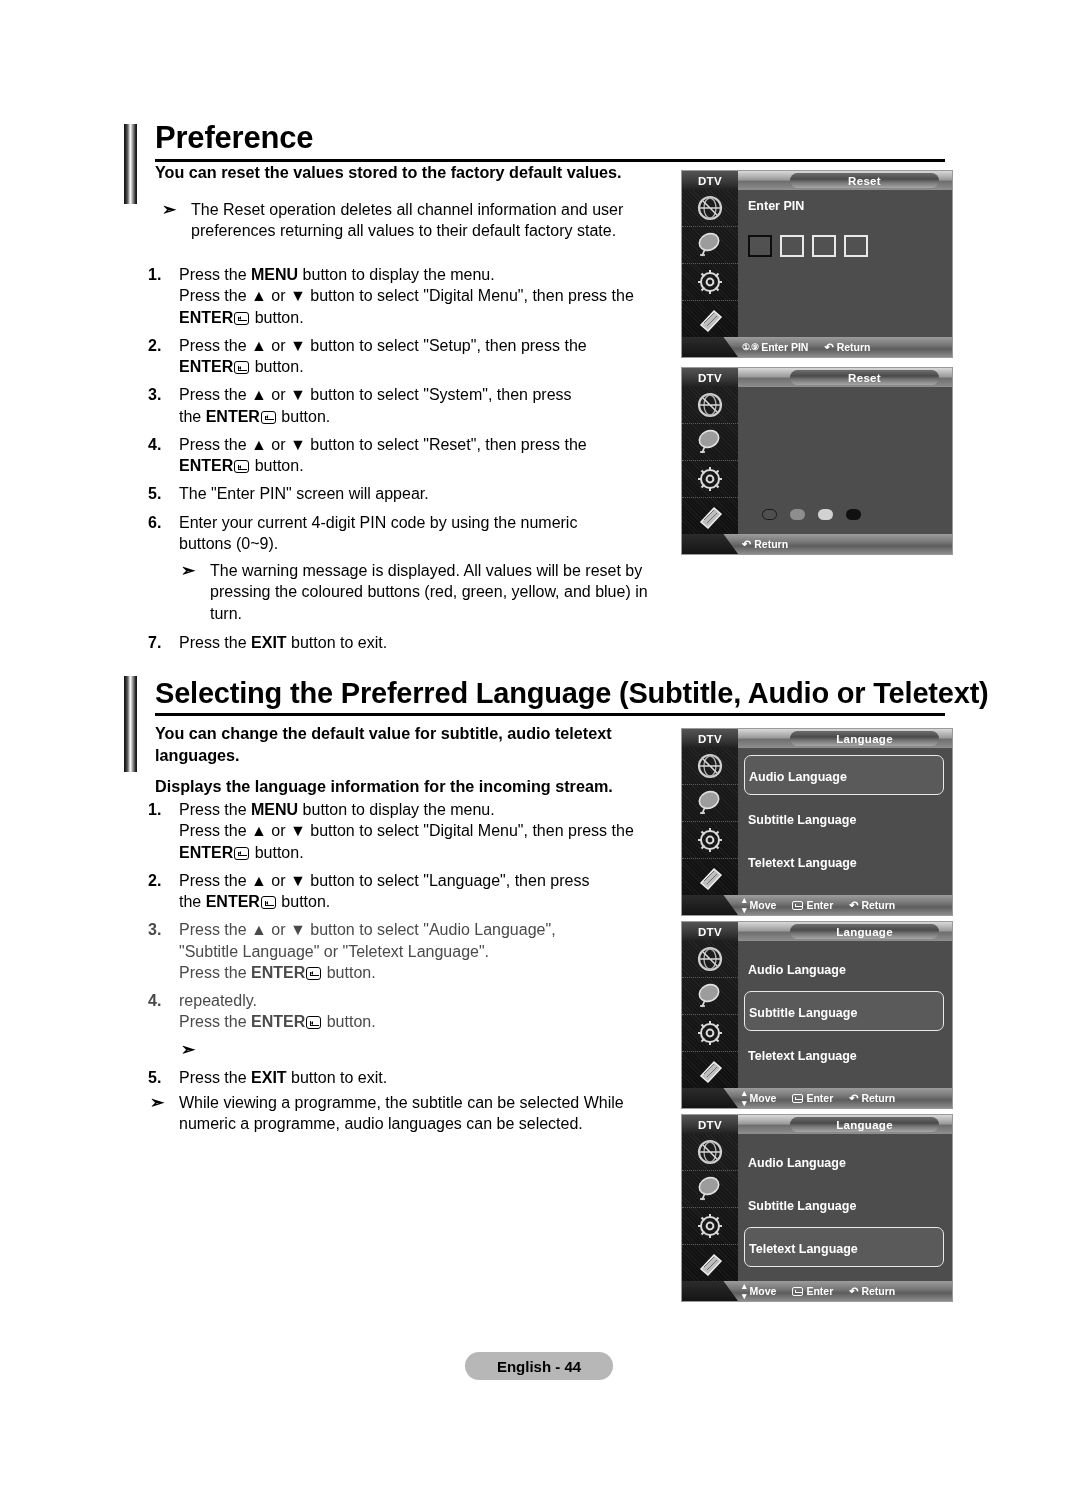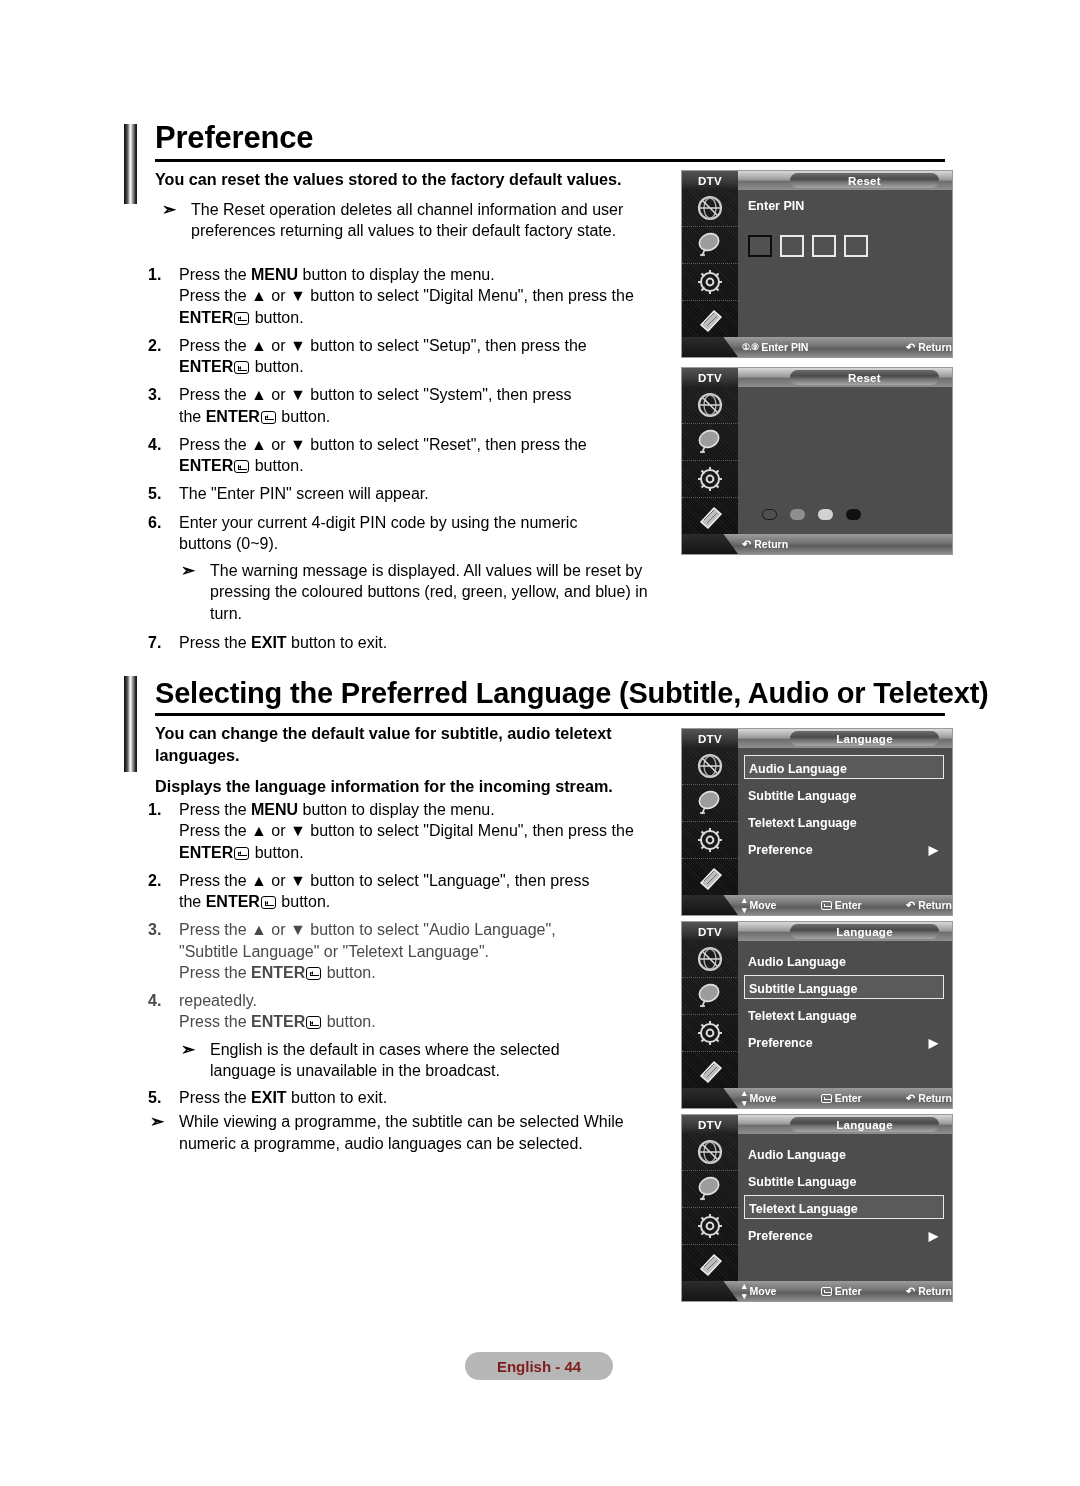"You can reset the values" div.lead { margin-top: 7px -> none }
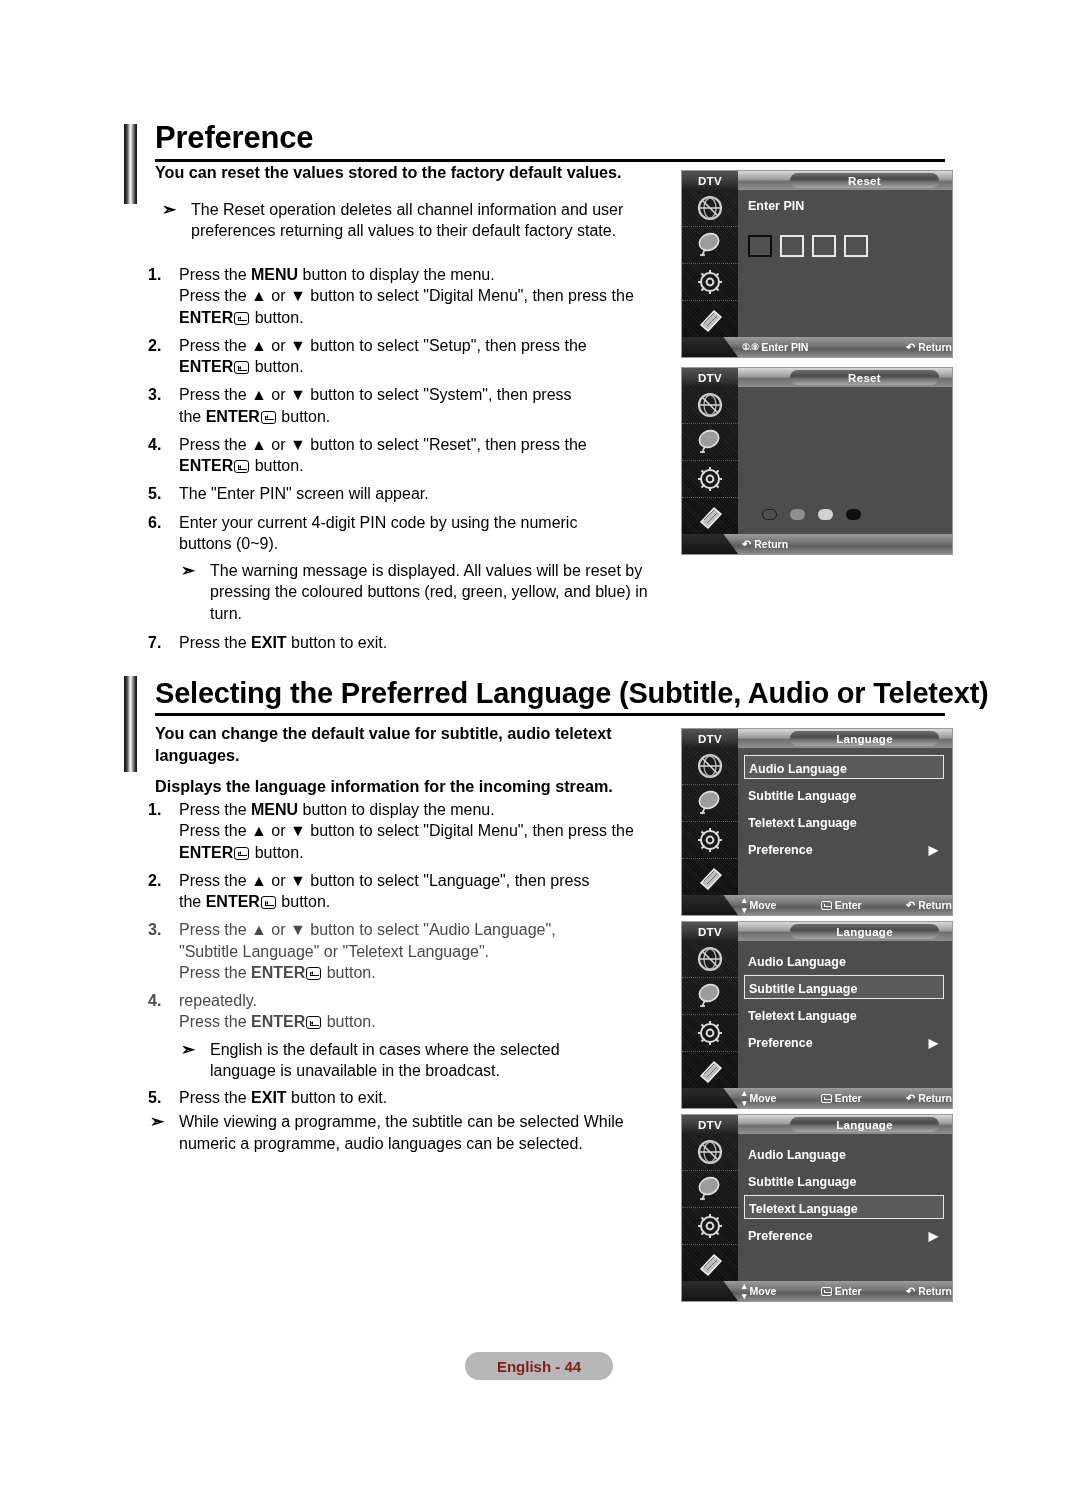"①․⑨" .tv-foot { justify-content: space-between -> none }
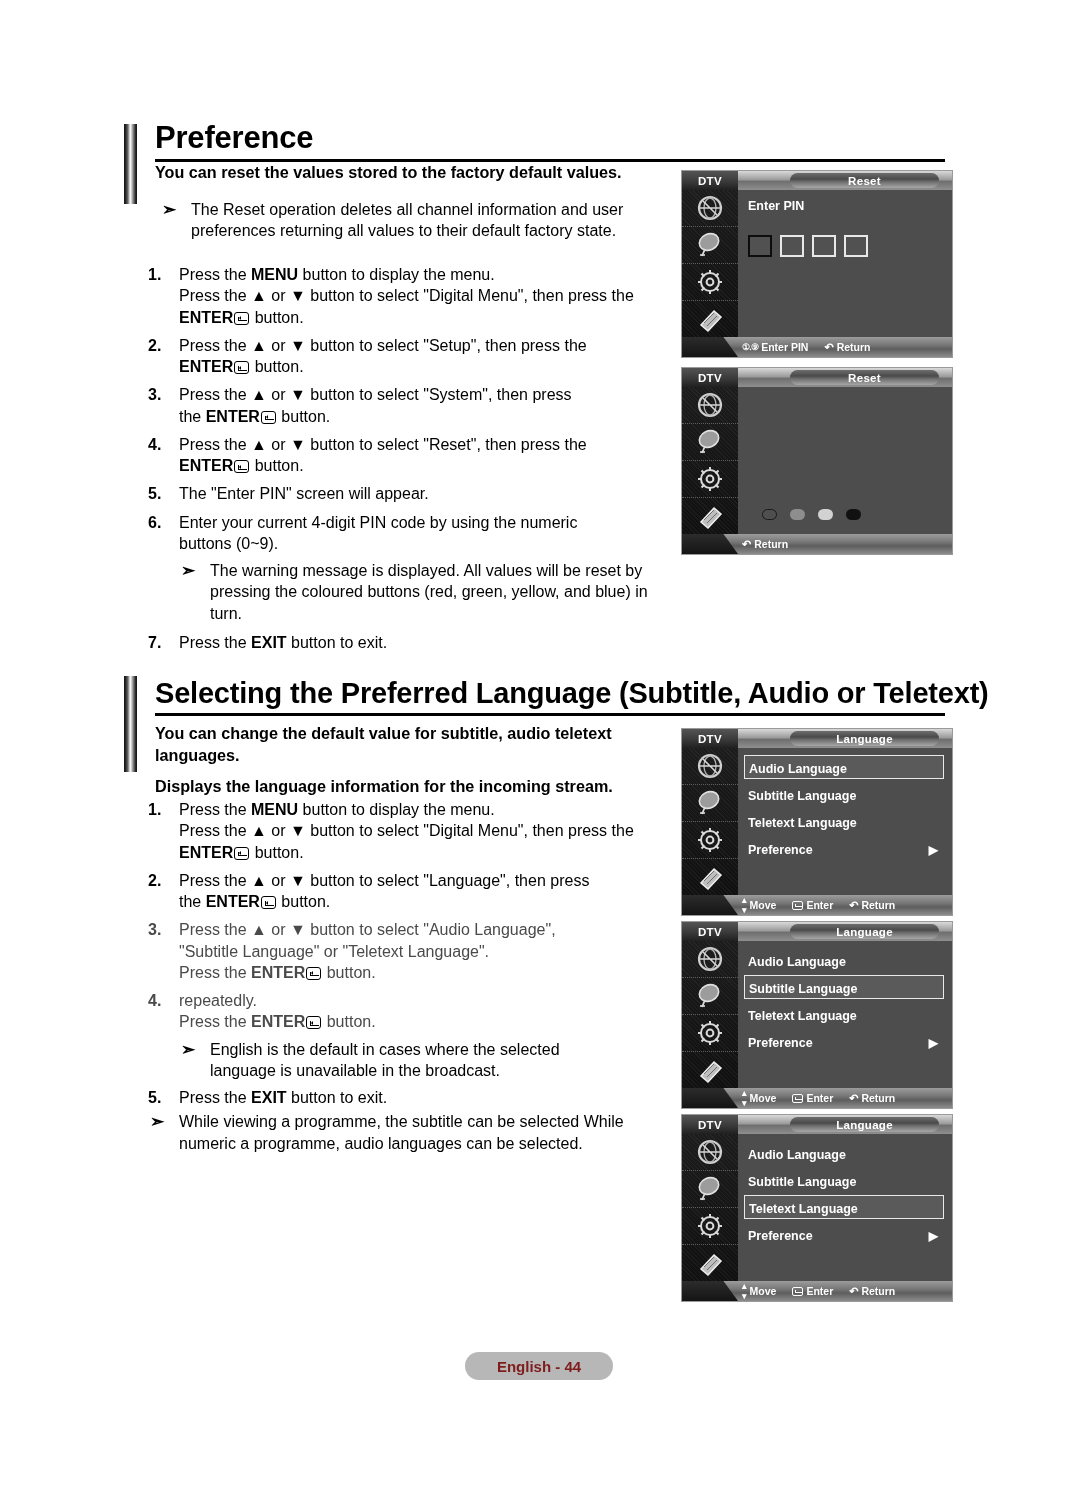"Audio Language" .menu-row { border-radius: none -> 7px; height: 24px -> 40px }
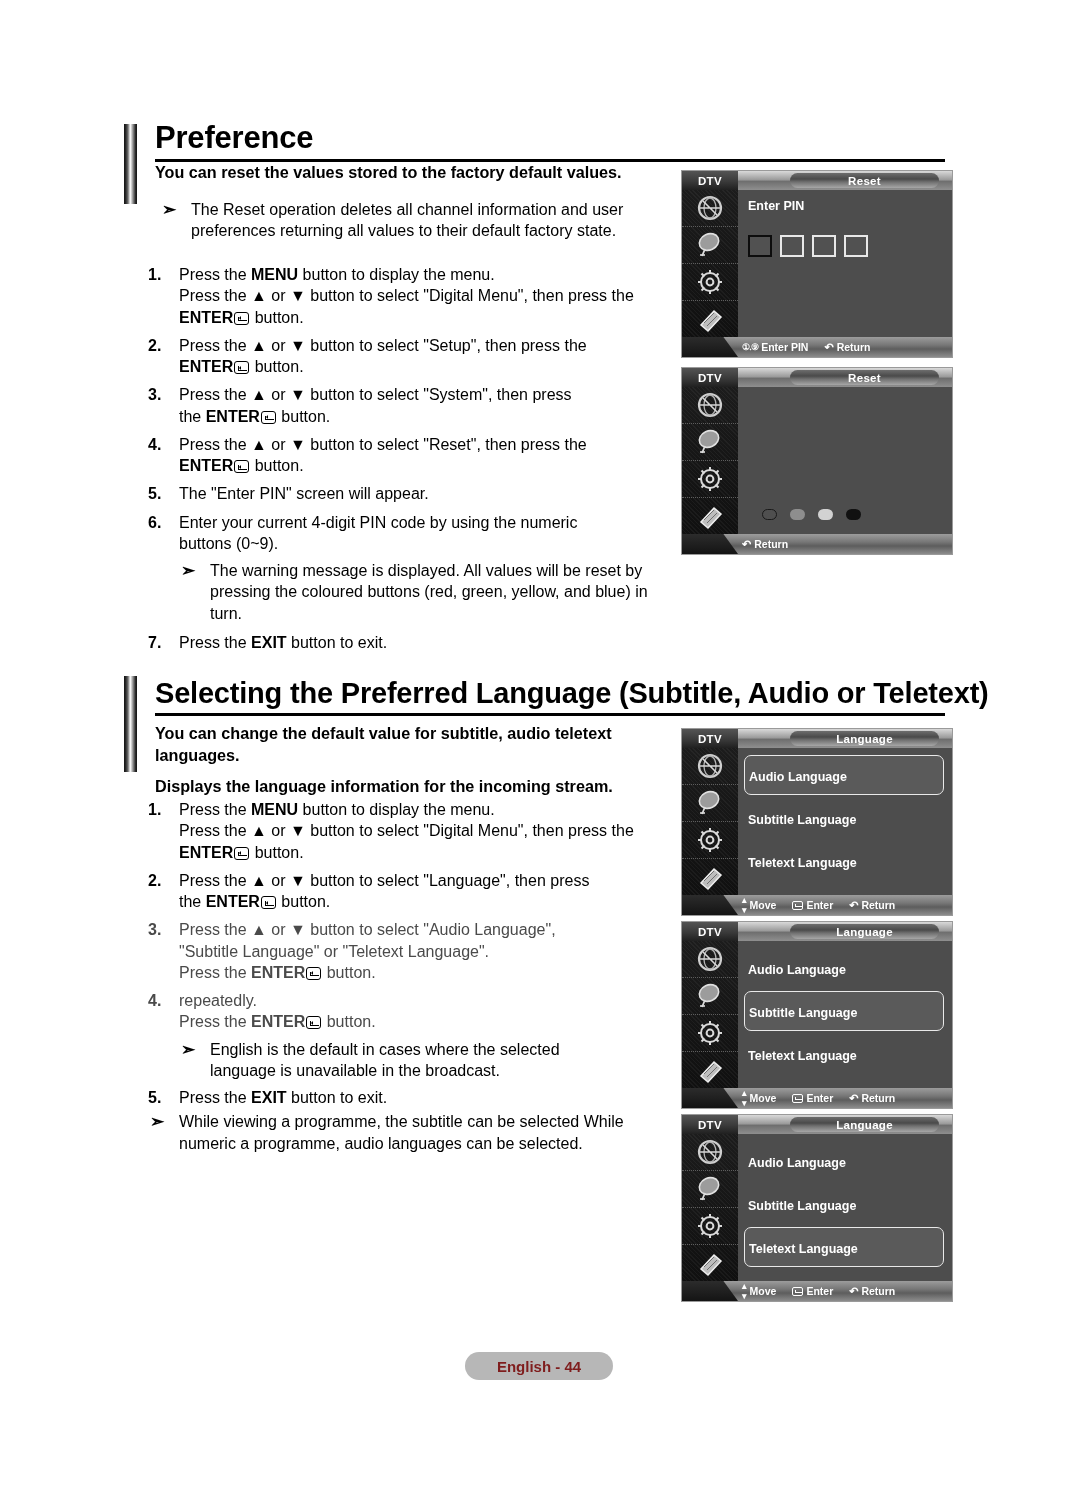"English is the default in" div.txt { html: <div>English is the default in cases where the selected language is unavailable in the broadcast.</div> -> none }
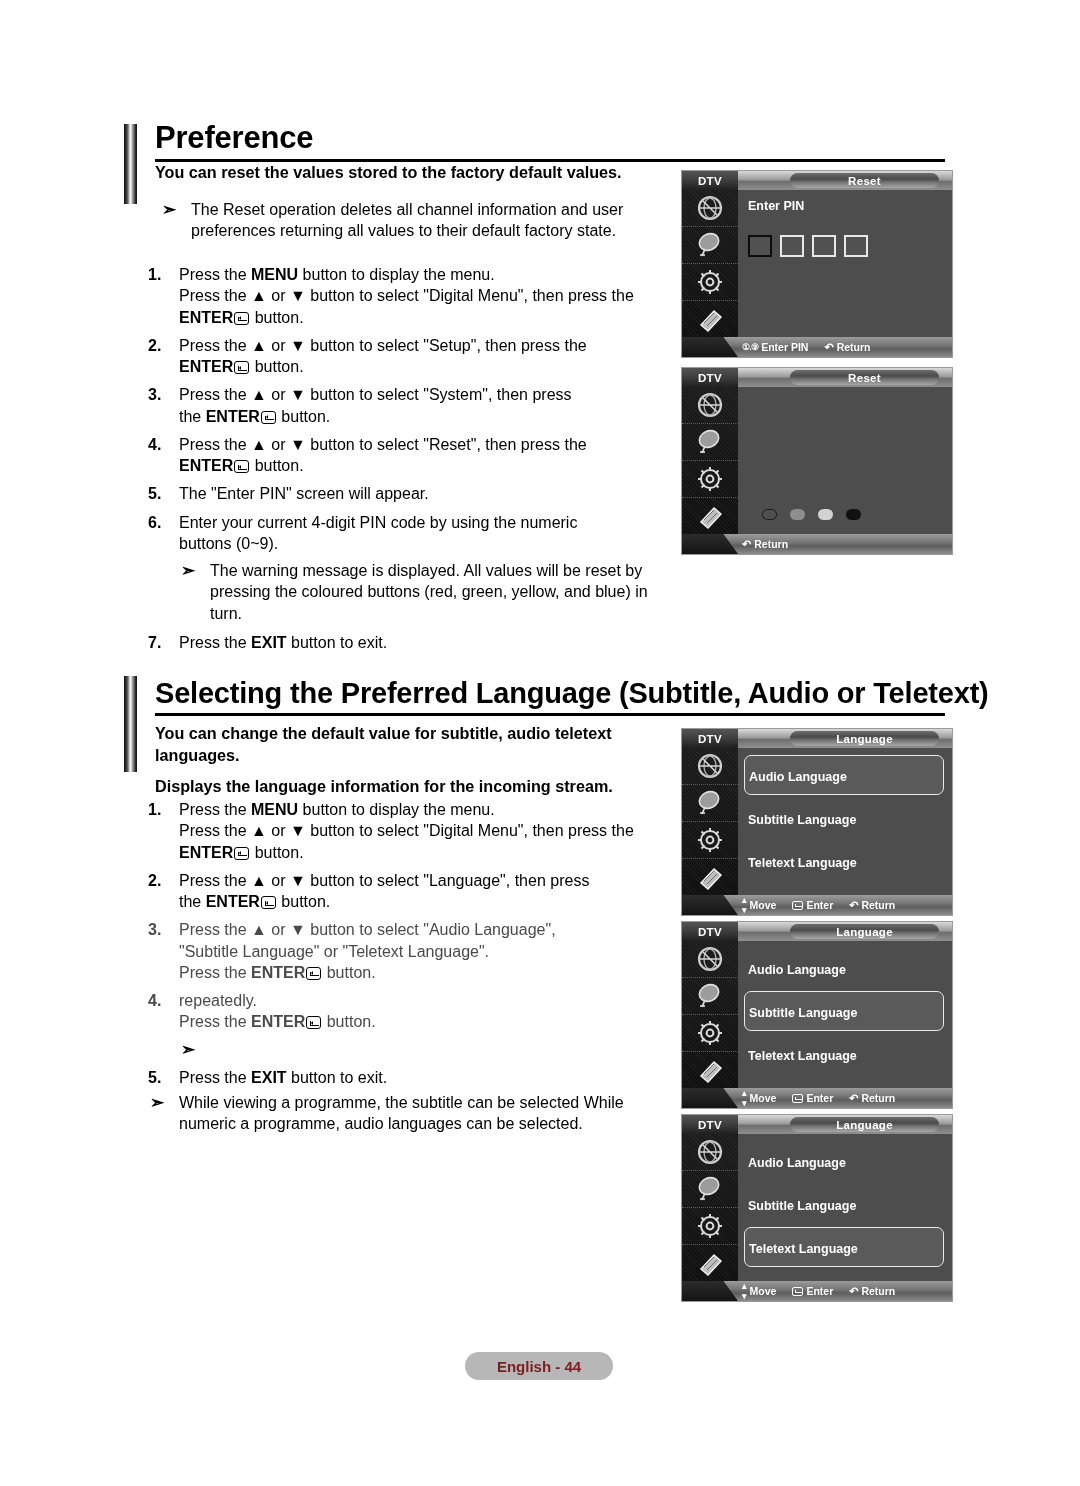"English - 44" .pagebadge { color: #7f1d1d -> #000000 }
